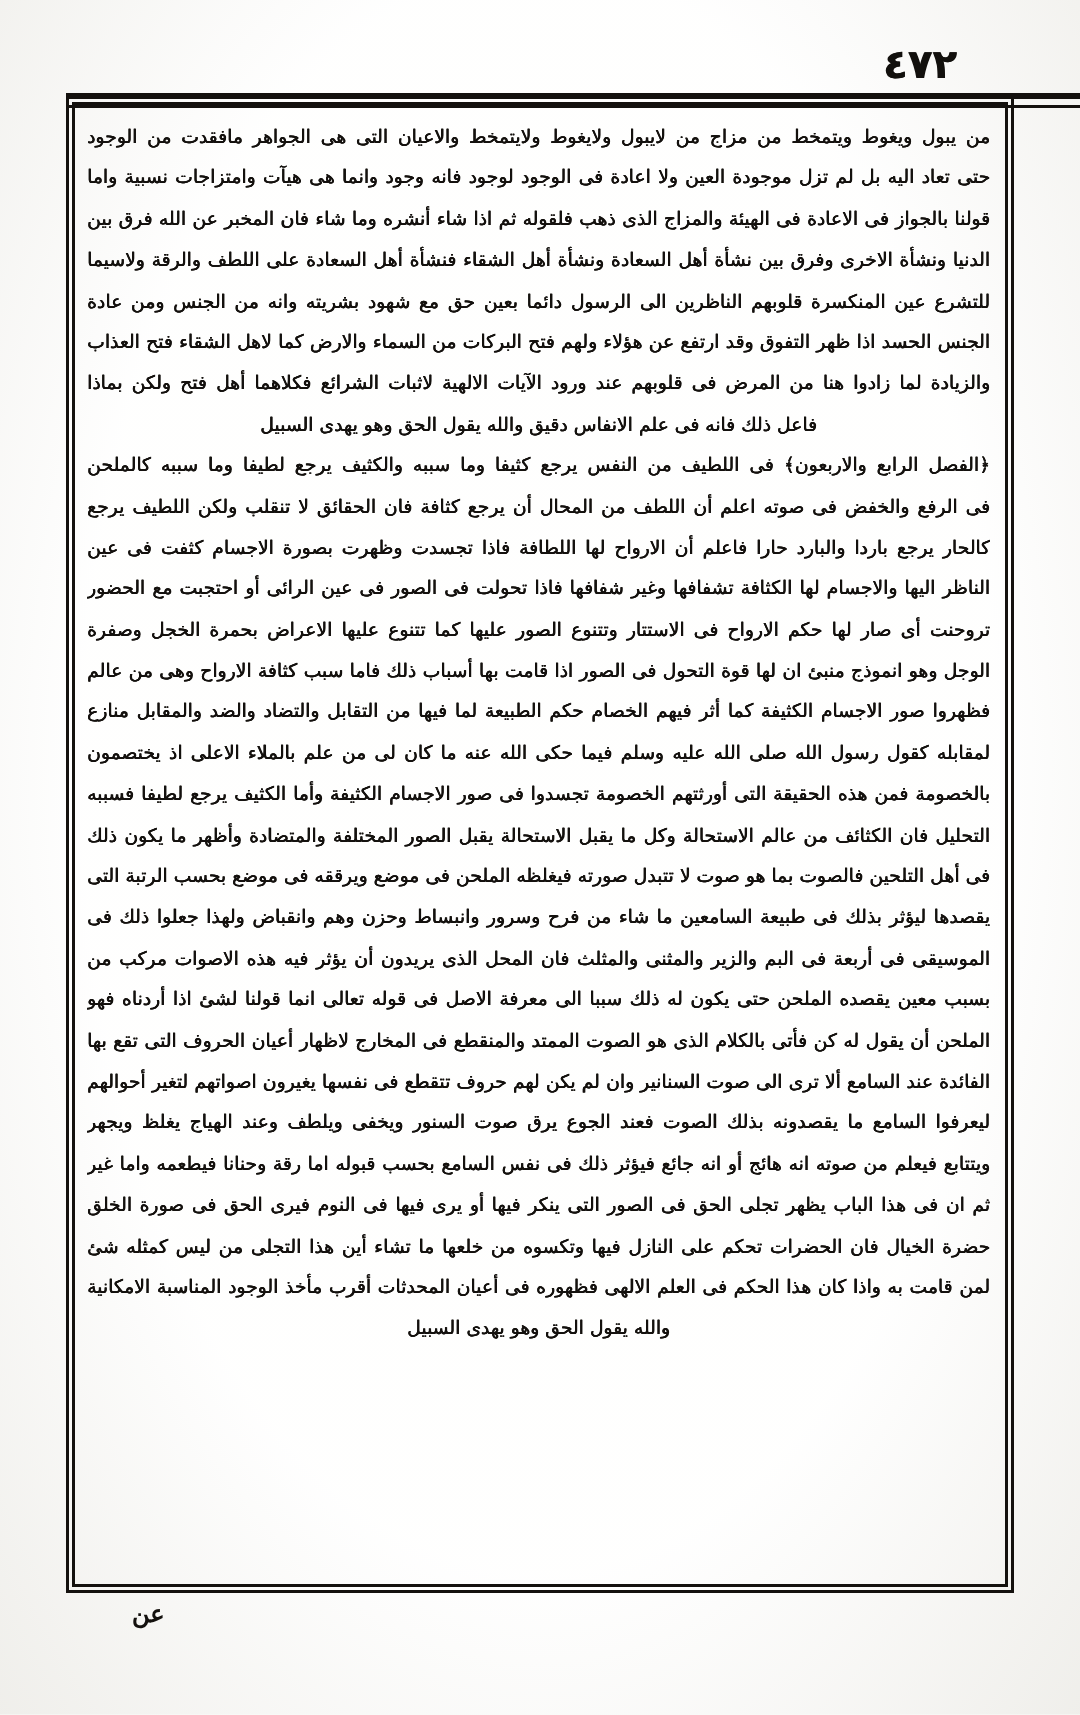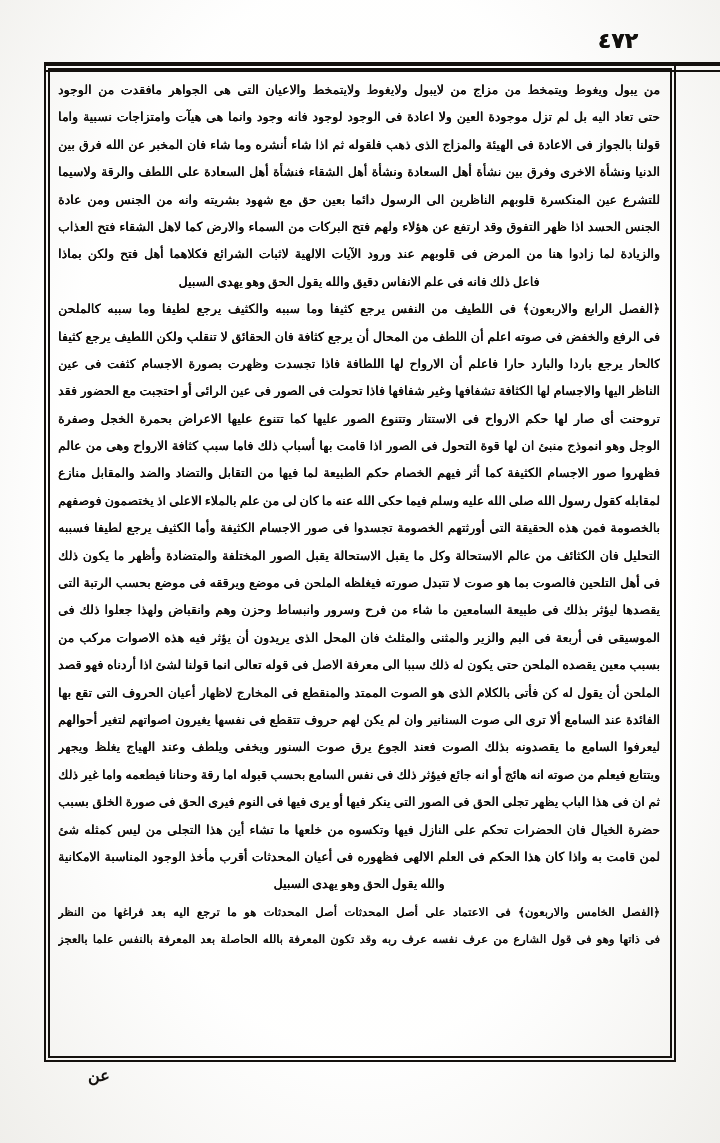"٤٧٢" .page-number { font-size: 22px -> 27px }
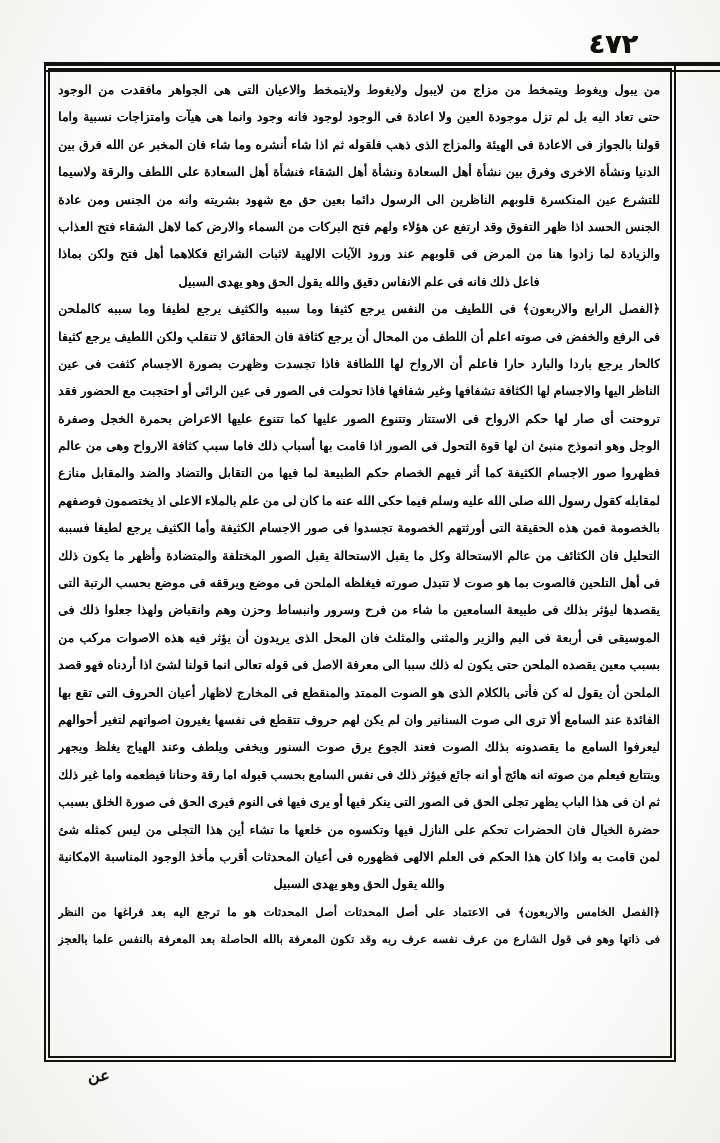"من يبول ويغوط ويتمخط من" .line { font-family: Liberation Serif, serif -> none }
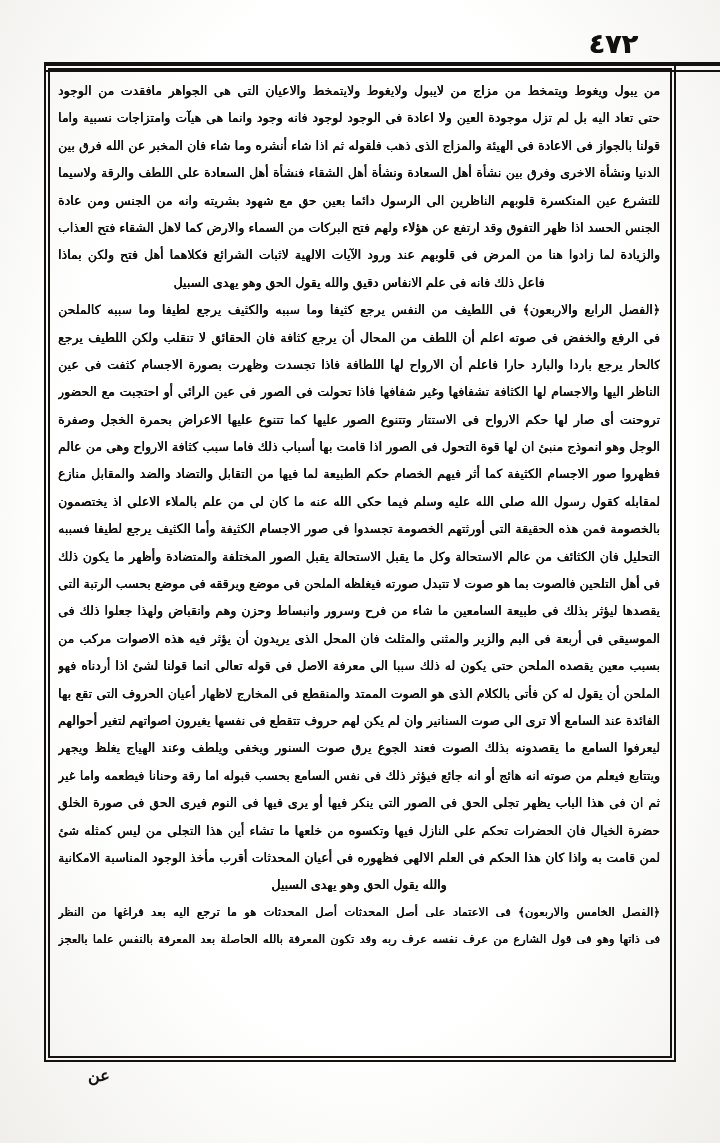"﴿الفصل الخامس والاربعون﴾ فى الاعتماد" div.section { html: <div> <div>﴿الفصل الخامس والاربعون﴾ فى الاعتماد على أصل المحدثات أصل المحدثات هو ما ترجع اليه بعد فراغها من النظر</div> <div>فى ذاتها وهو فى قول الشارع من عرف نفسه عرف ربه وقد تكون المعرفة بالله الحاصلة بعد المعرفة بالنفس علما بالعجز</div> </div> -> none }
